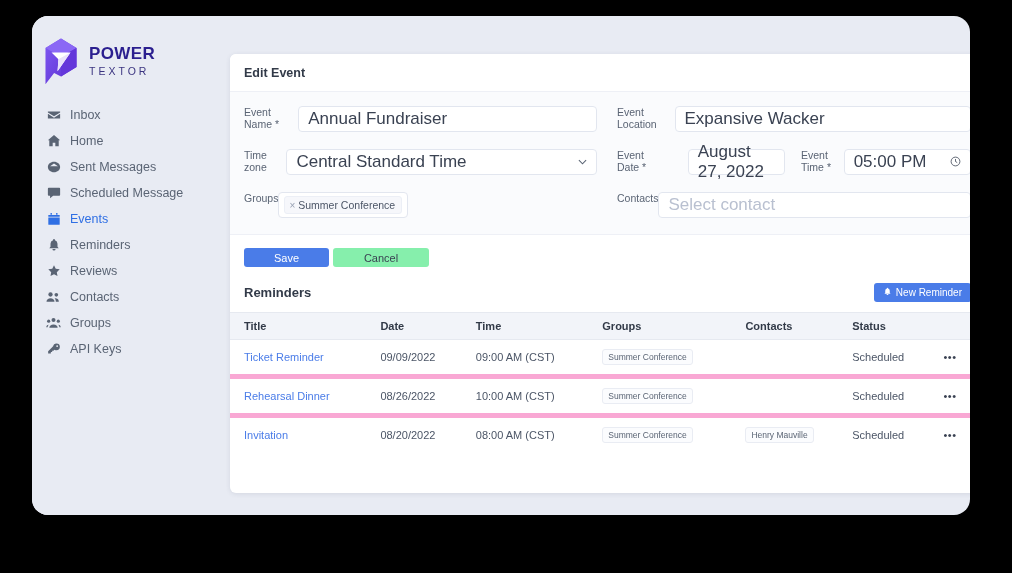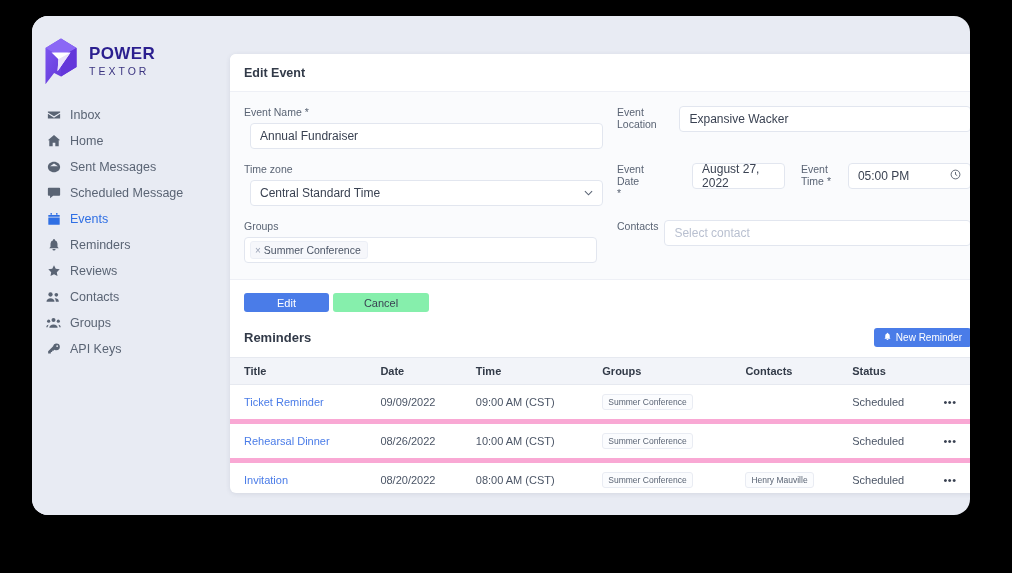"Event Name *" .col { flex-direction: column -> row }
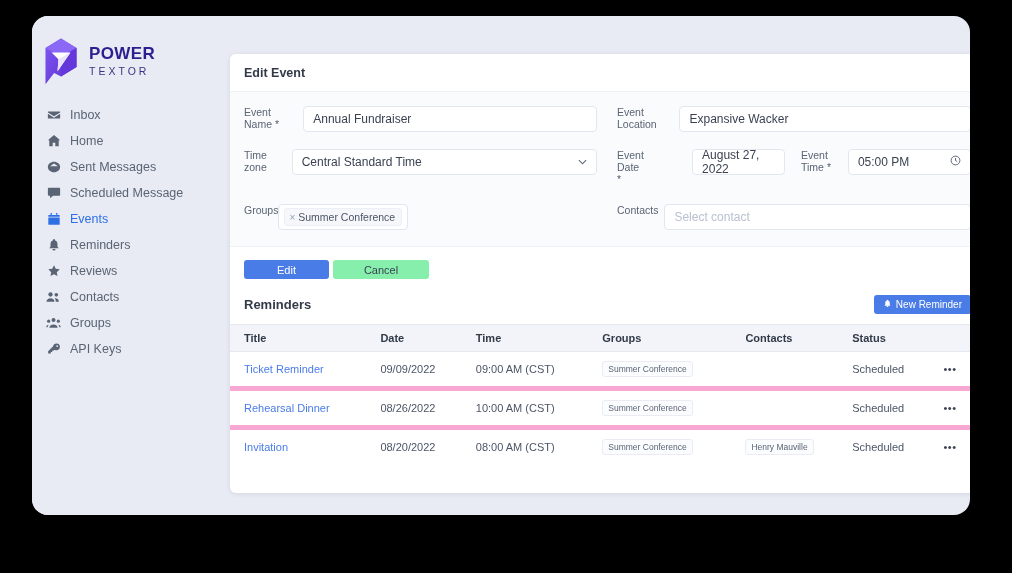"Annual Fundraiser" .fld { font-size: 12px -> 17px; margin-left: 6px -> none }
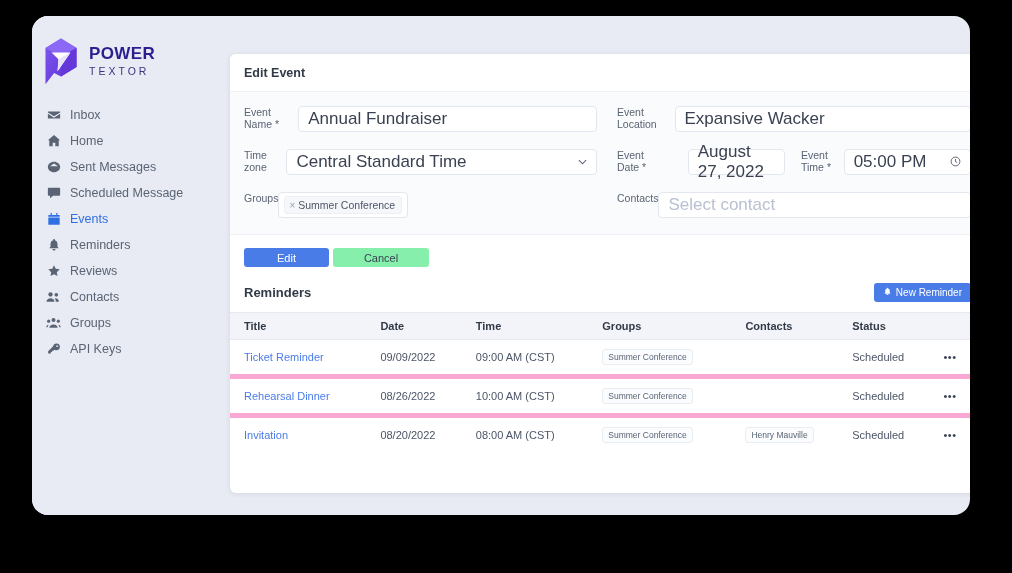"Edit" button.btn { text: Edit -> Save }
